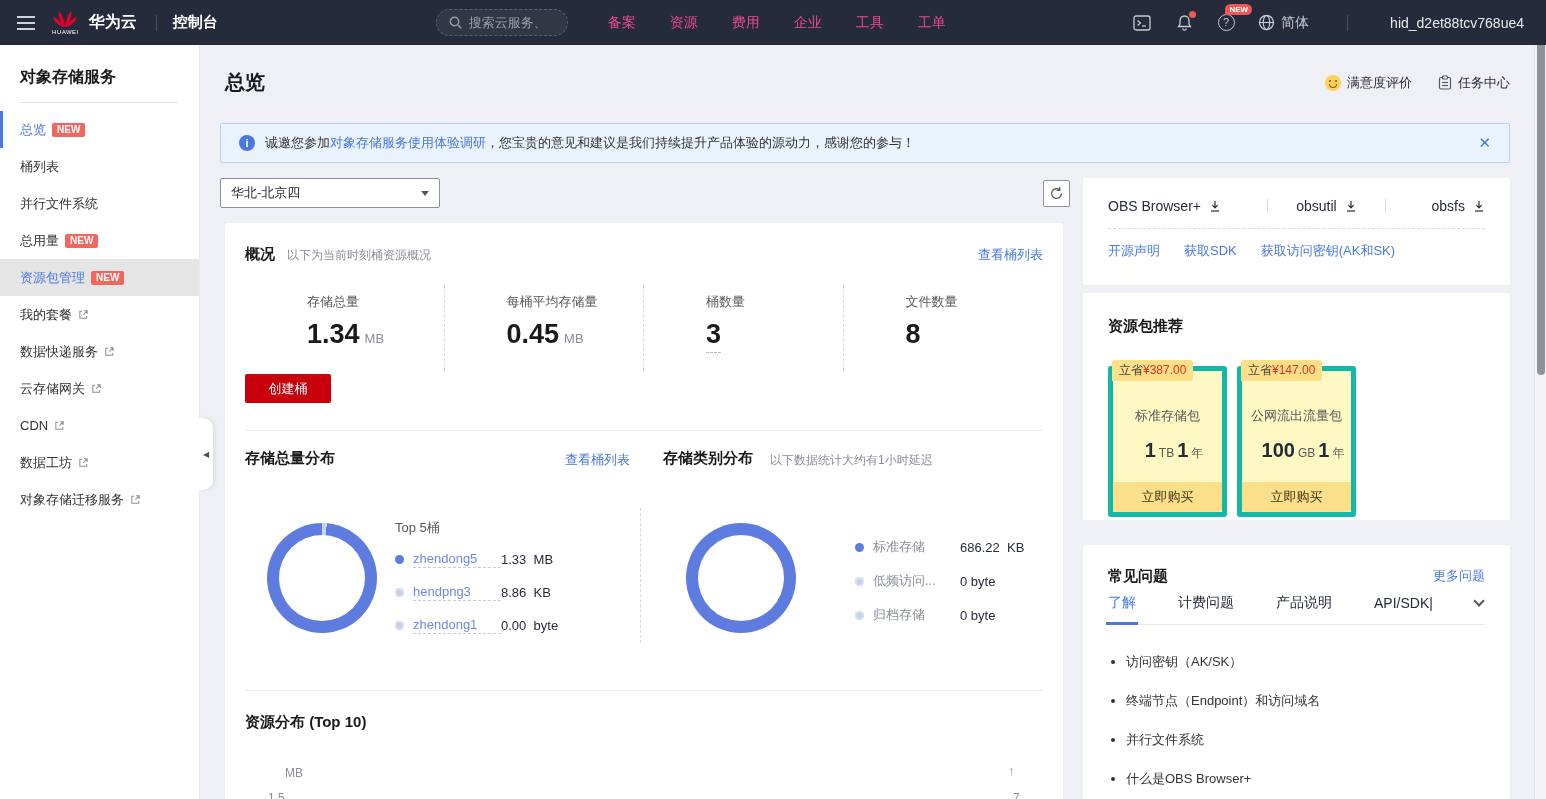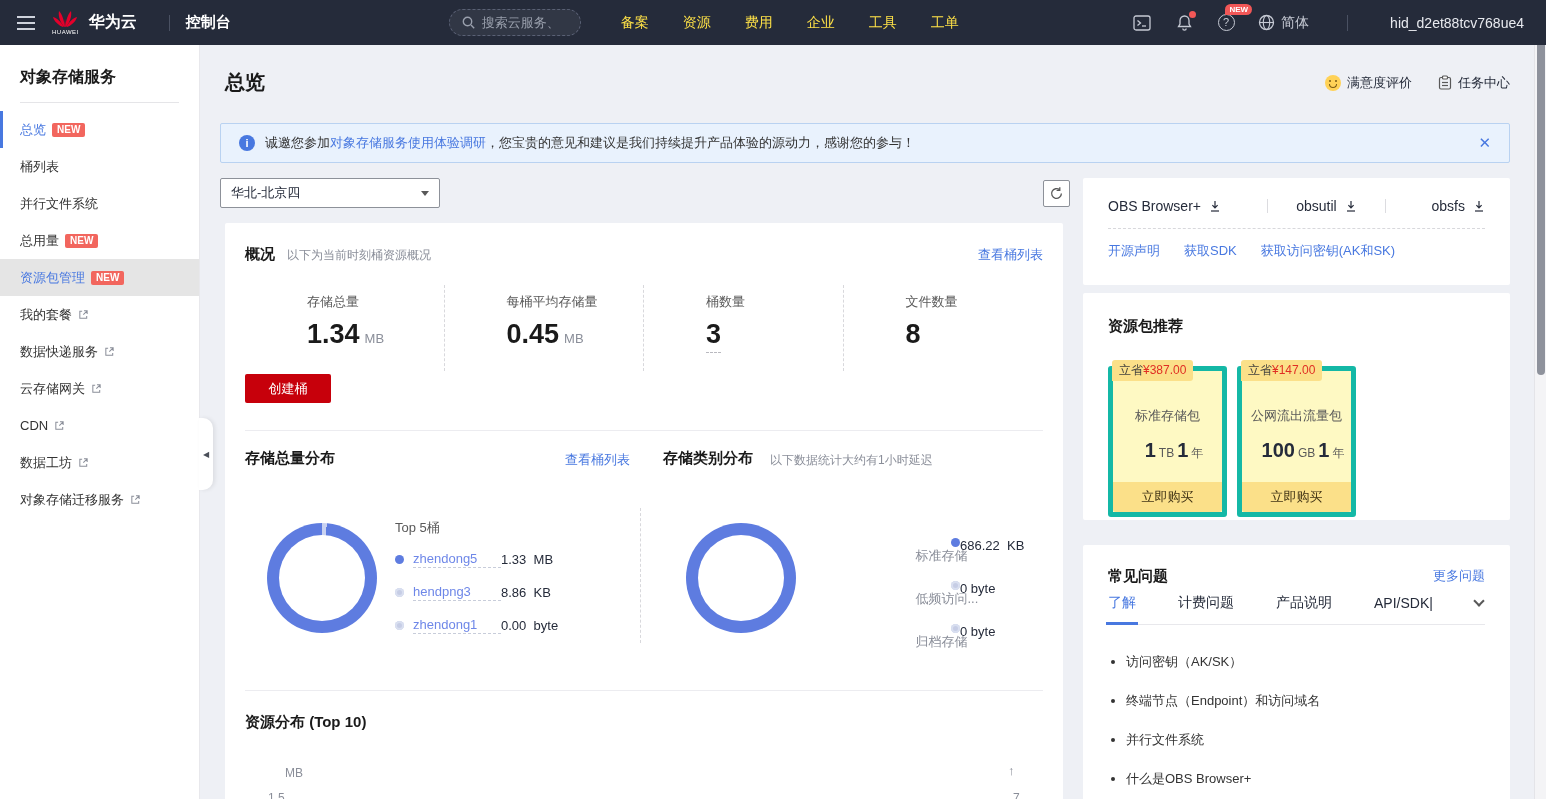"华为云" .brand { margin-right: 16px -> 3px }
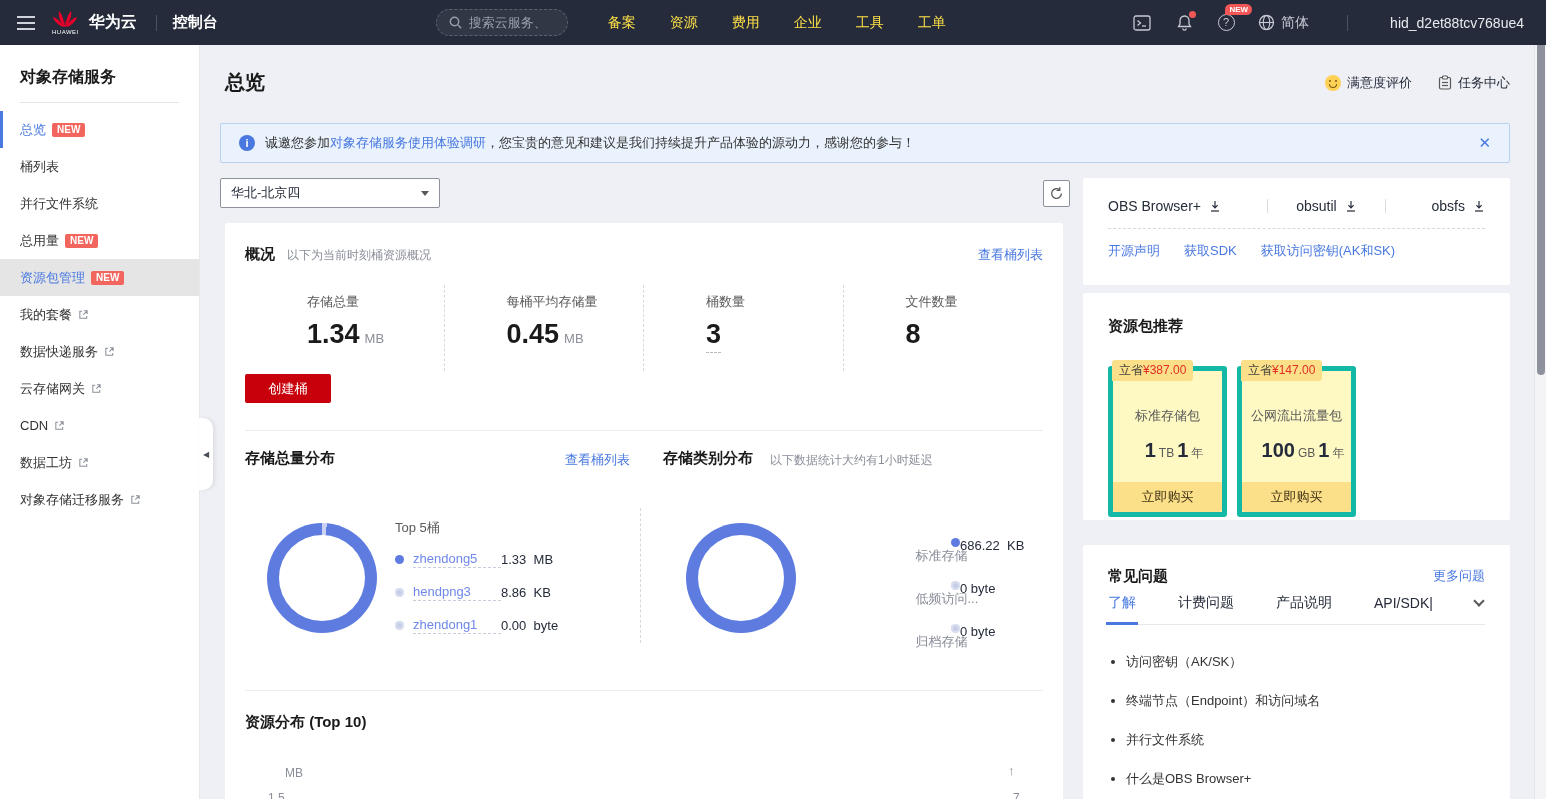"备案" .tb-menu { color: #fde047 -> #ec4899 }
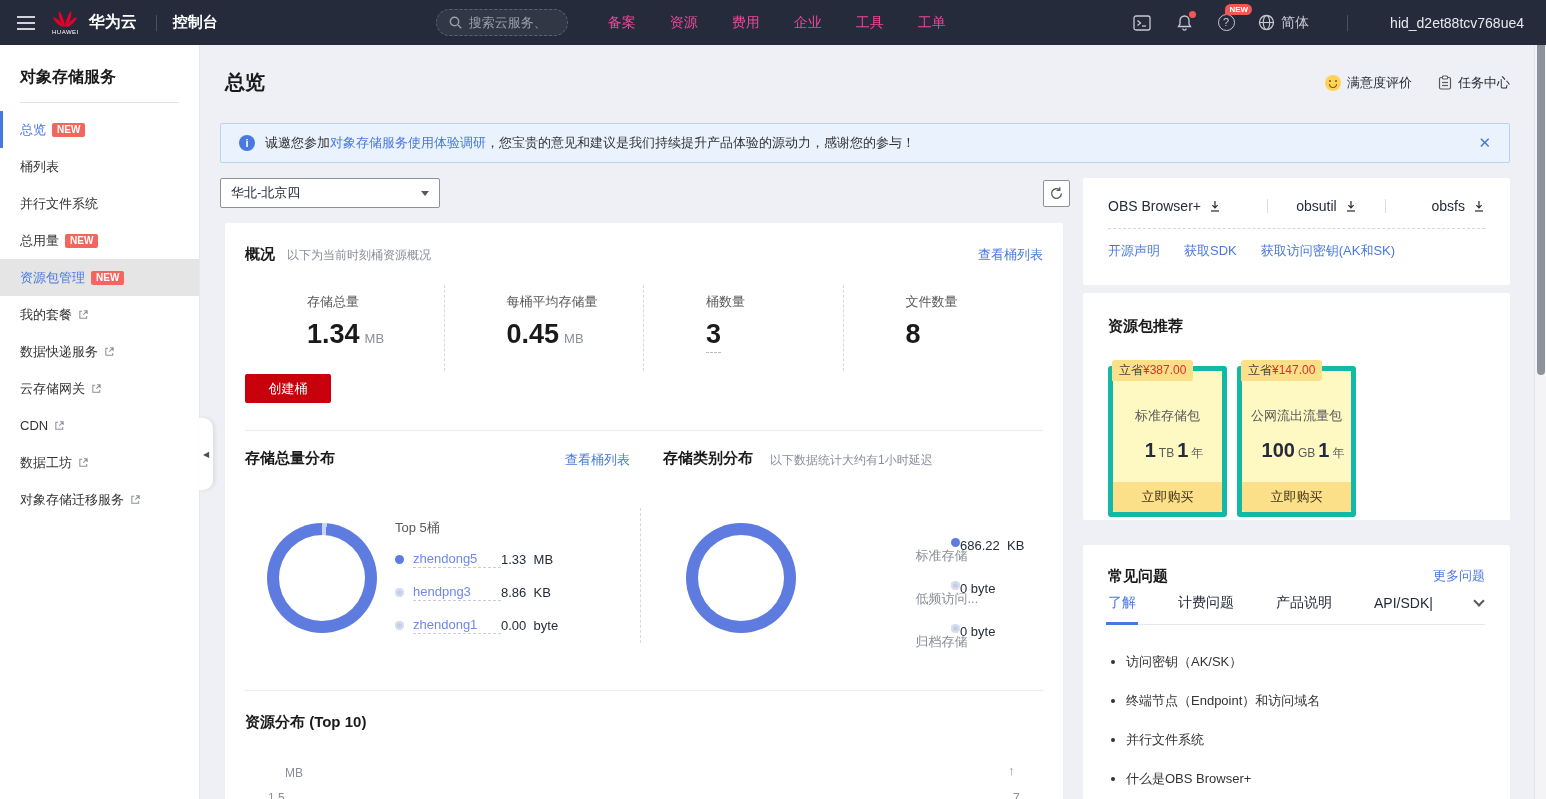"标准存储" .legend2 .lg-row { flex-direction: column -> none }
